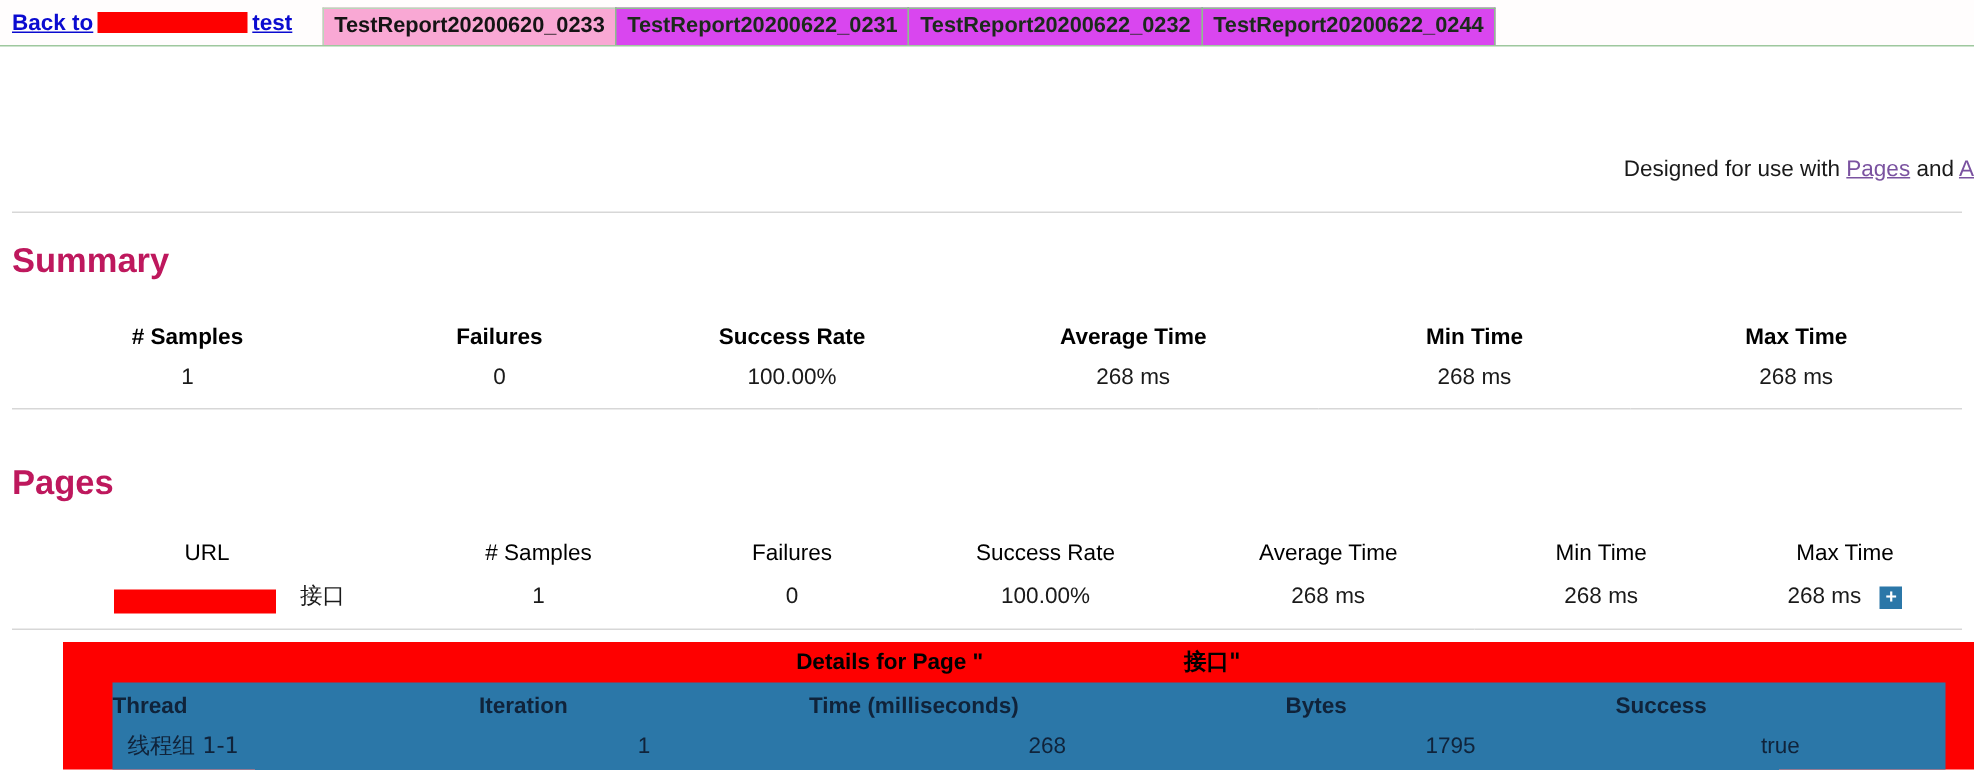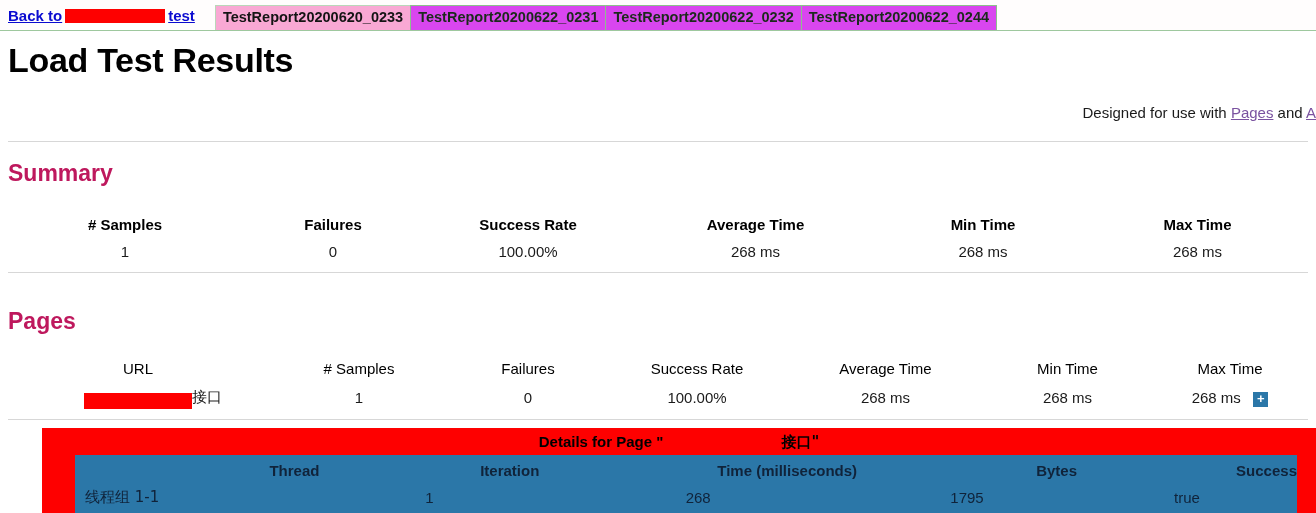"Load Test Results" div.title { html: <div>Load Test Results</div> -> none }
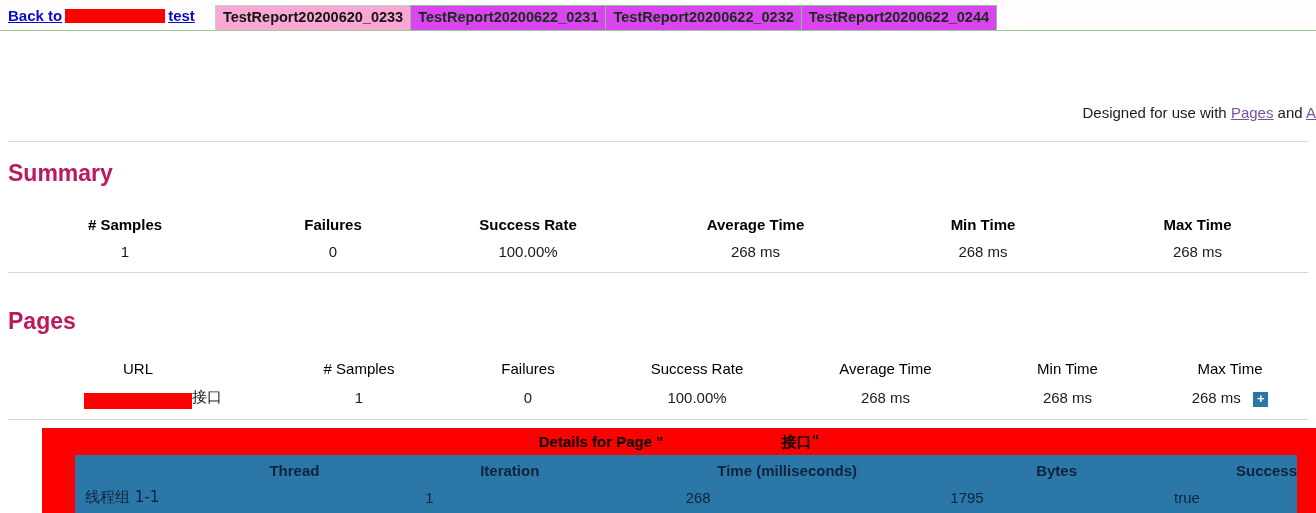"接口" .cjk { padding-left: none -> 16px }
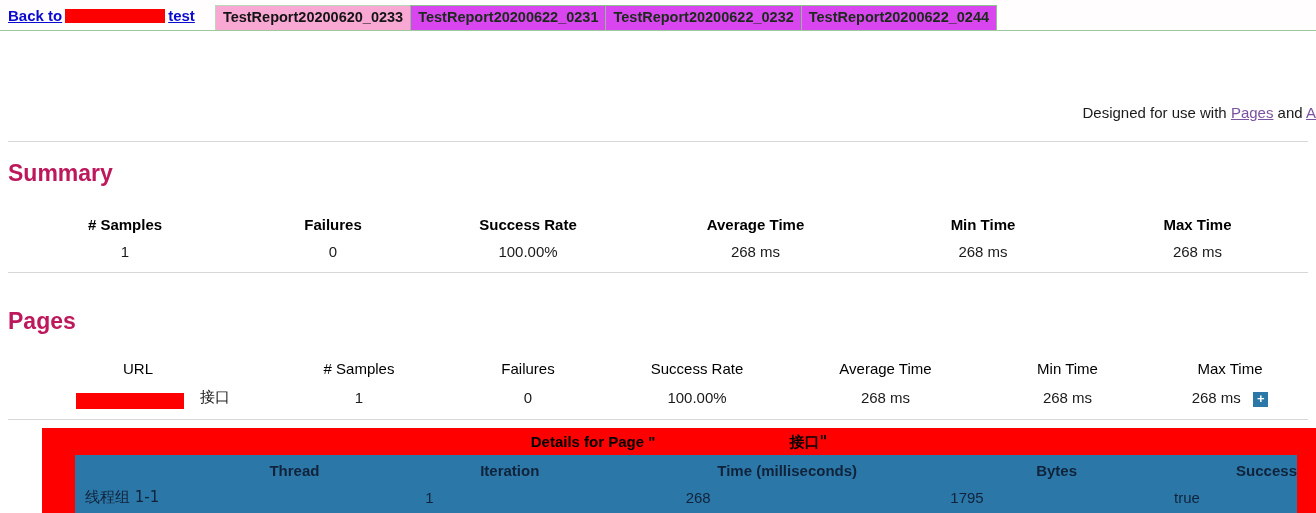"Thread" .dtable th { text-align: right -> left }
